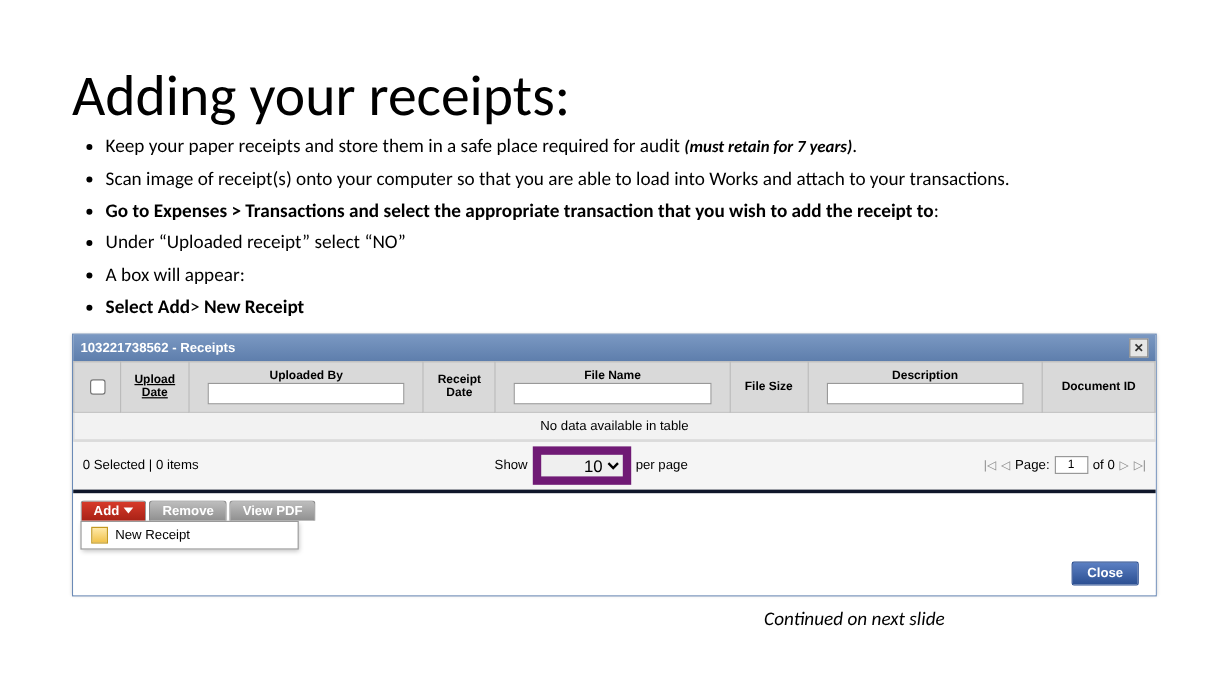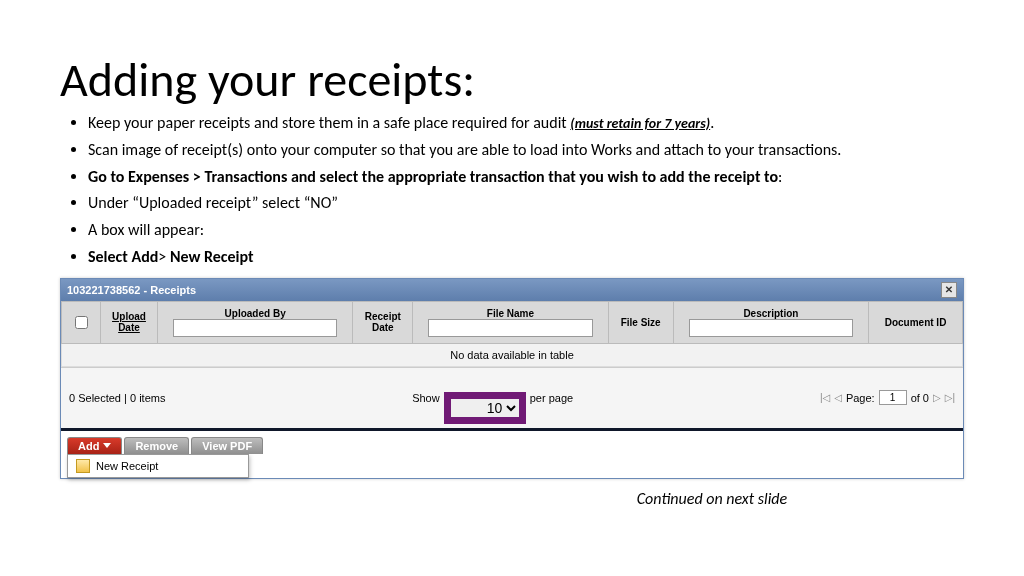"(must retain for 7 years)" .underline-bold-italic { text-decoration: underline -> none }
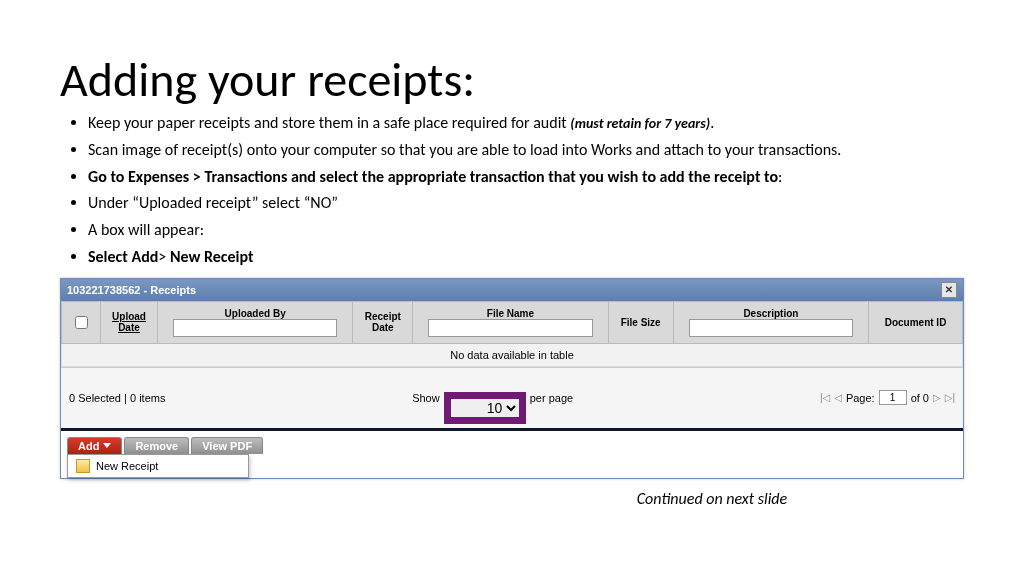"Show" .footer-row .center { align-items: flex-start -> center; margin-top: 20px -> none }
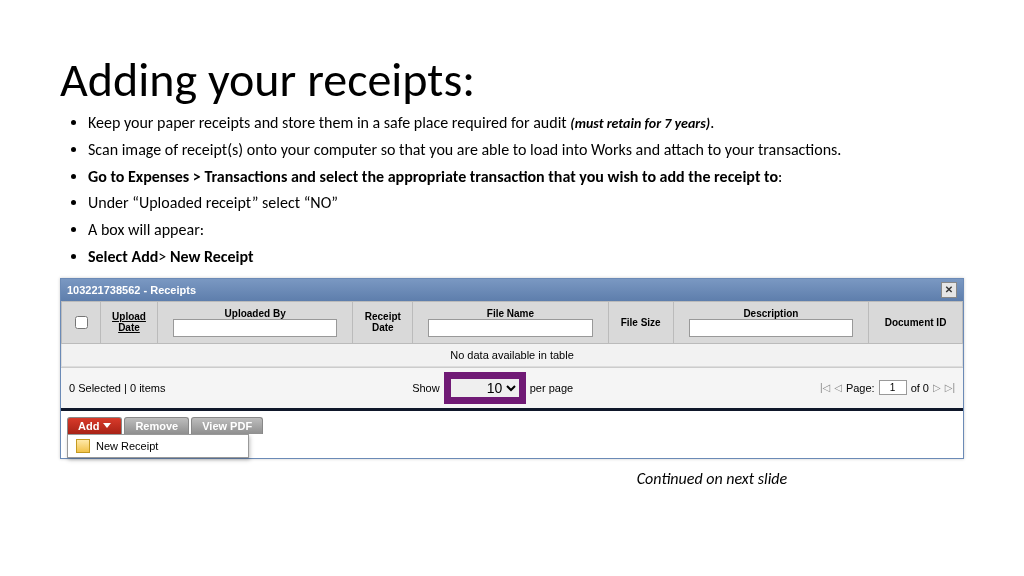"Close" div.close-row { html: none -> <div> <button>Close</button> </div> }
